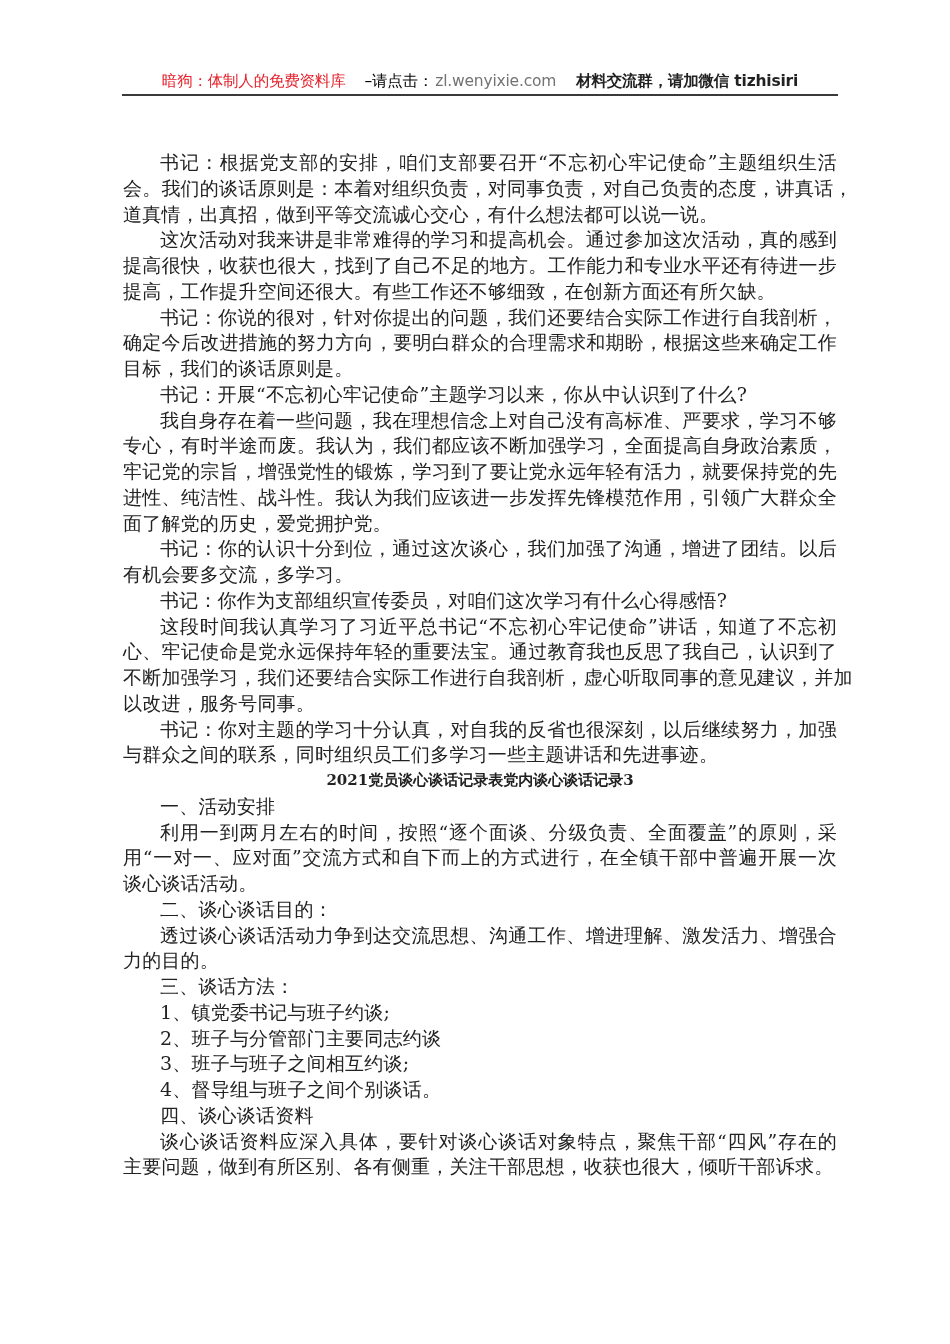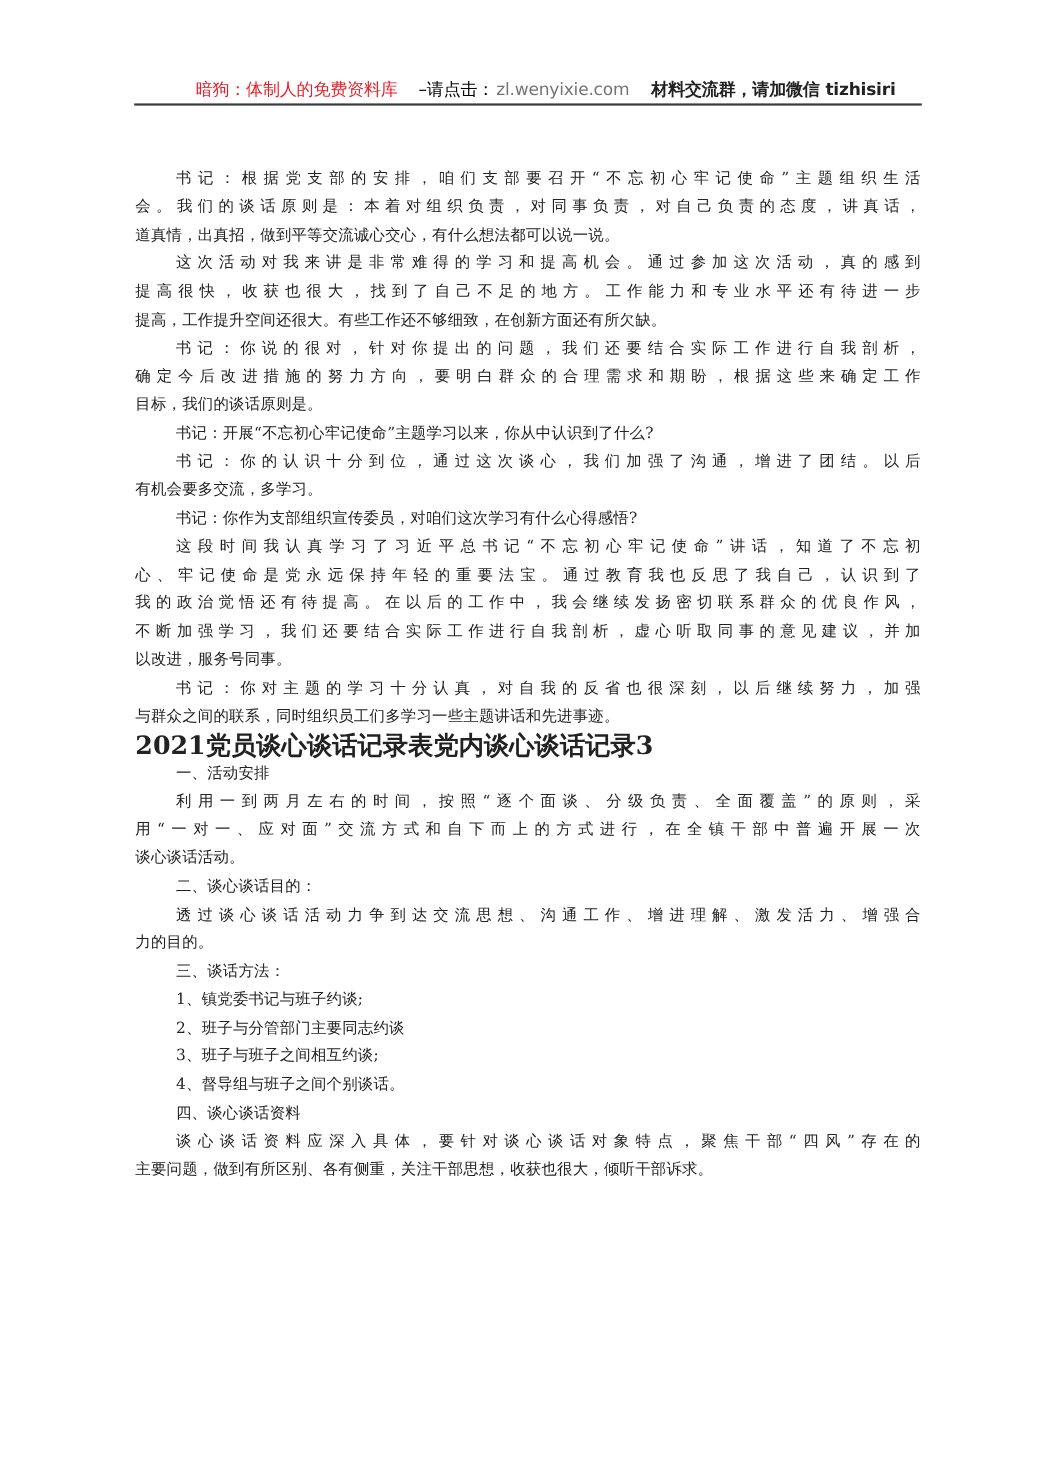"暗狗：体制人的免费资料库" .page-header { left: 138px -> 122px }
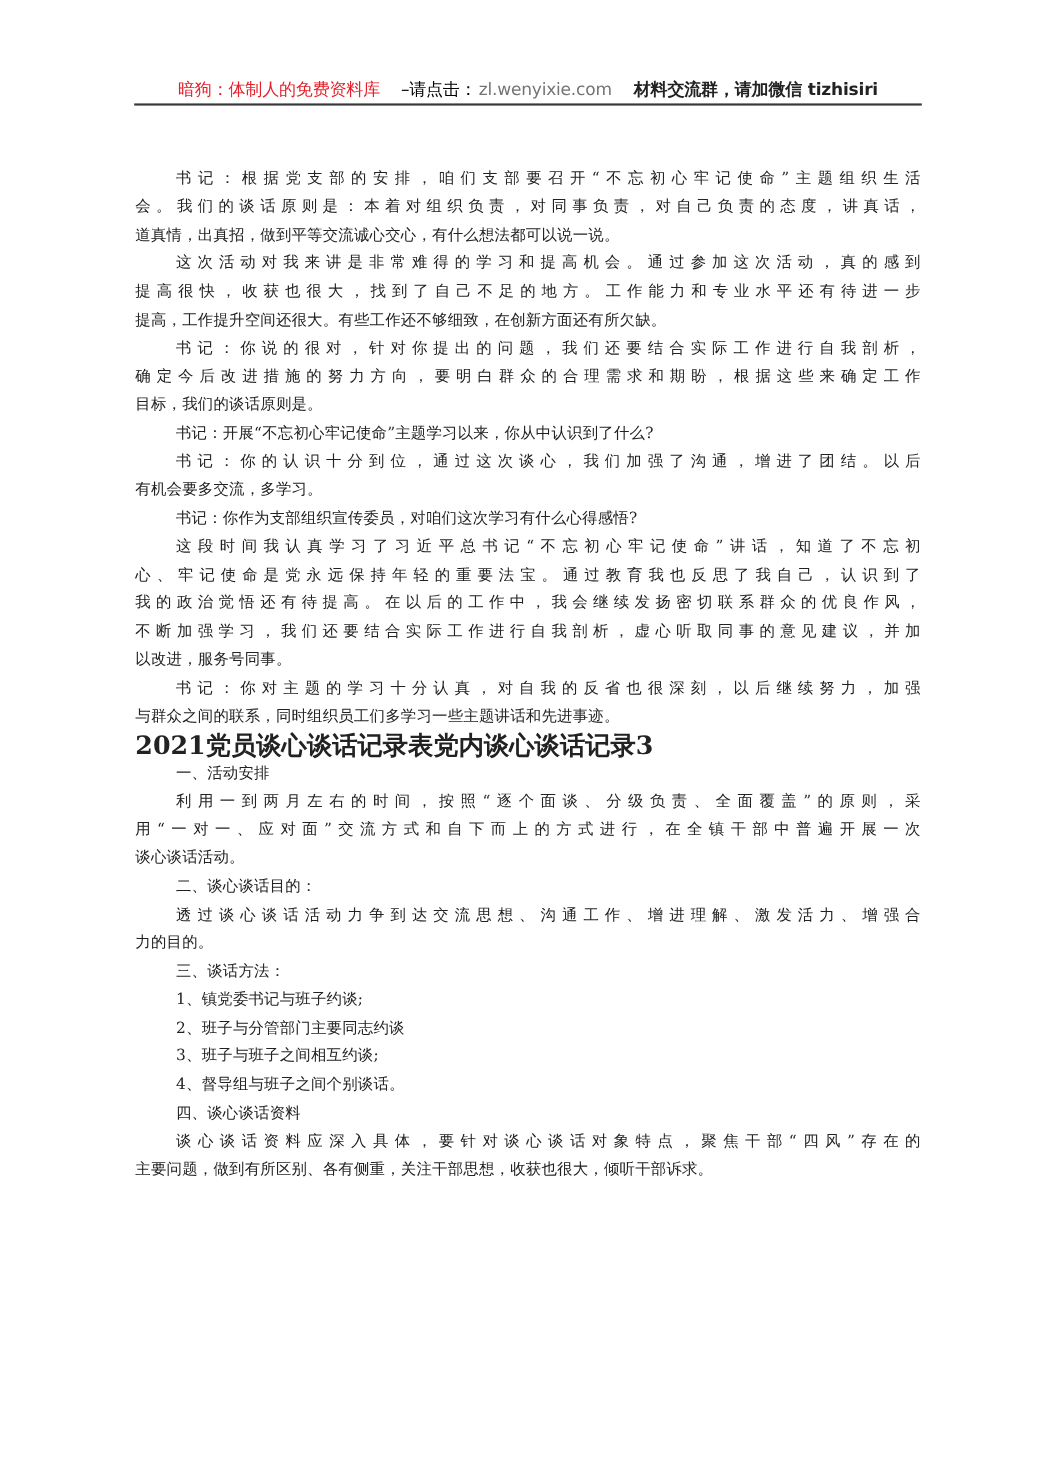"书记：根据党支部的安排，咱们支部要召开“不忘初心牢记使命”主题组织生活" .line { font-size: 14px -> 19px }
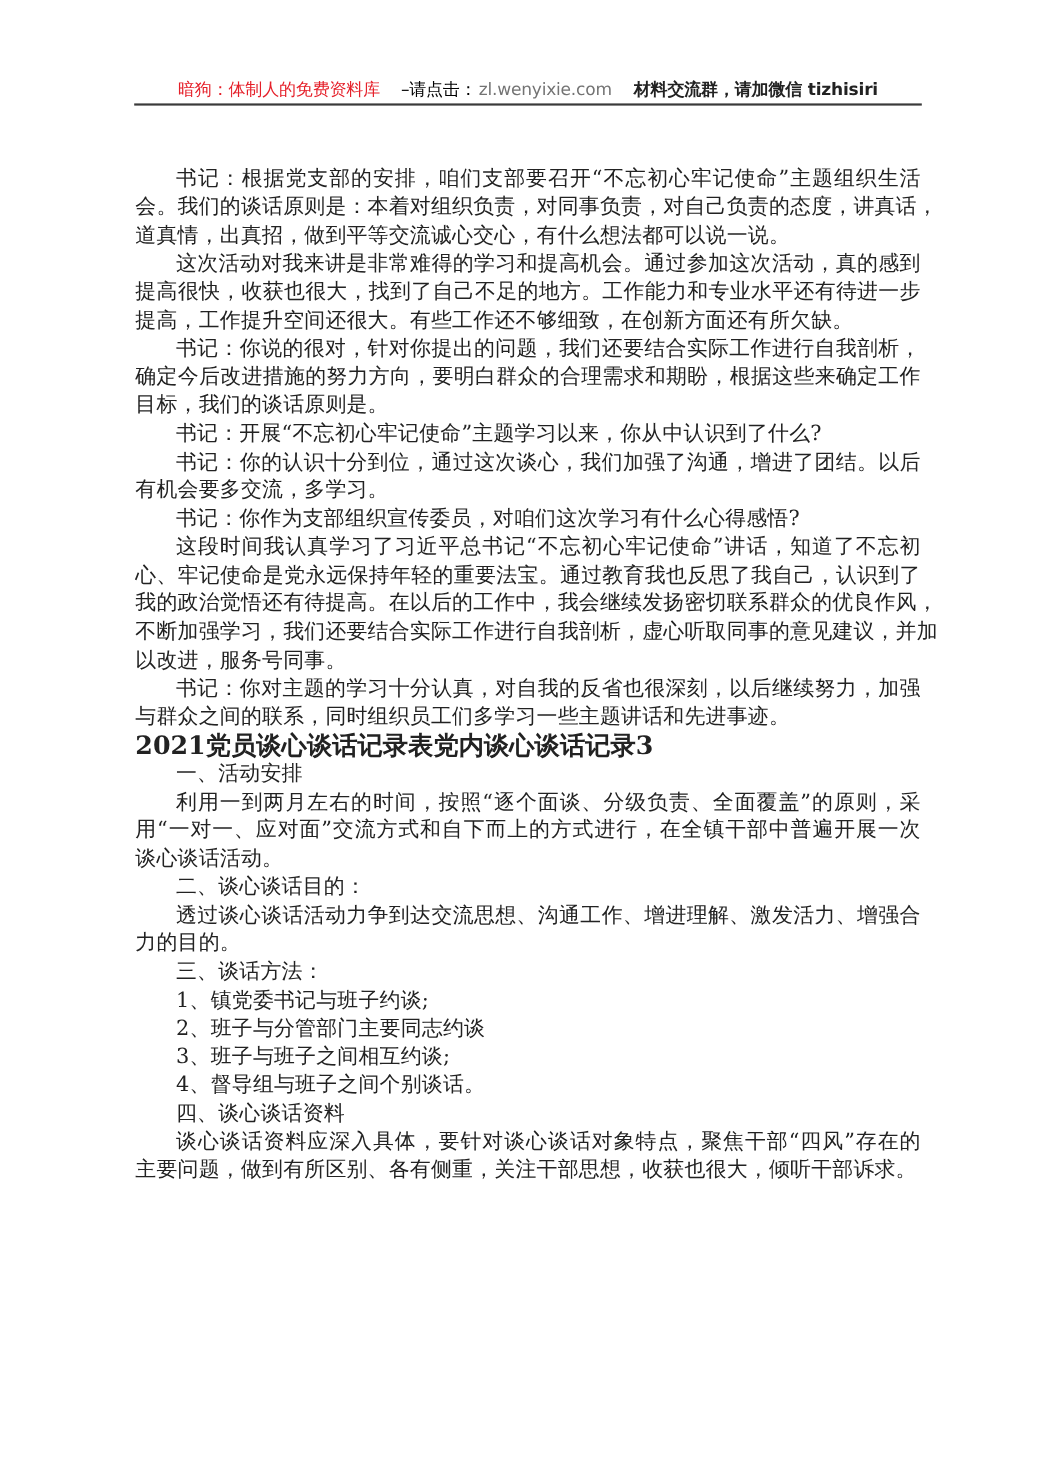"我自身存在着一些问题，我在理想信念上对自己没有高标准、严要求，学习不够" div.para { html: none -> <div> <div>我自身存在着一些问题，我在理想信念上对自己没有高标准、严要求，学习不够</div> <div>专心，有时半途而废。我认为，我们都应该不断加强学习，全面提高自身政治素质，</div> <div>牢记党的宗旨，增强党性的锻炼，学习到了要让党永远年轻有活力，就要保持党的先</div> <div>进性、纯洁性、战斗性。我认为我们应该进一步发挥先锋模范作用，引领广大群众全</div> <div>面了解党的历史，爱党拥护党。</div> </div> }
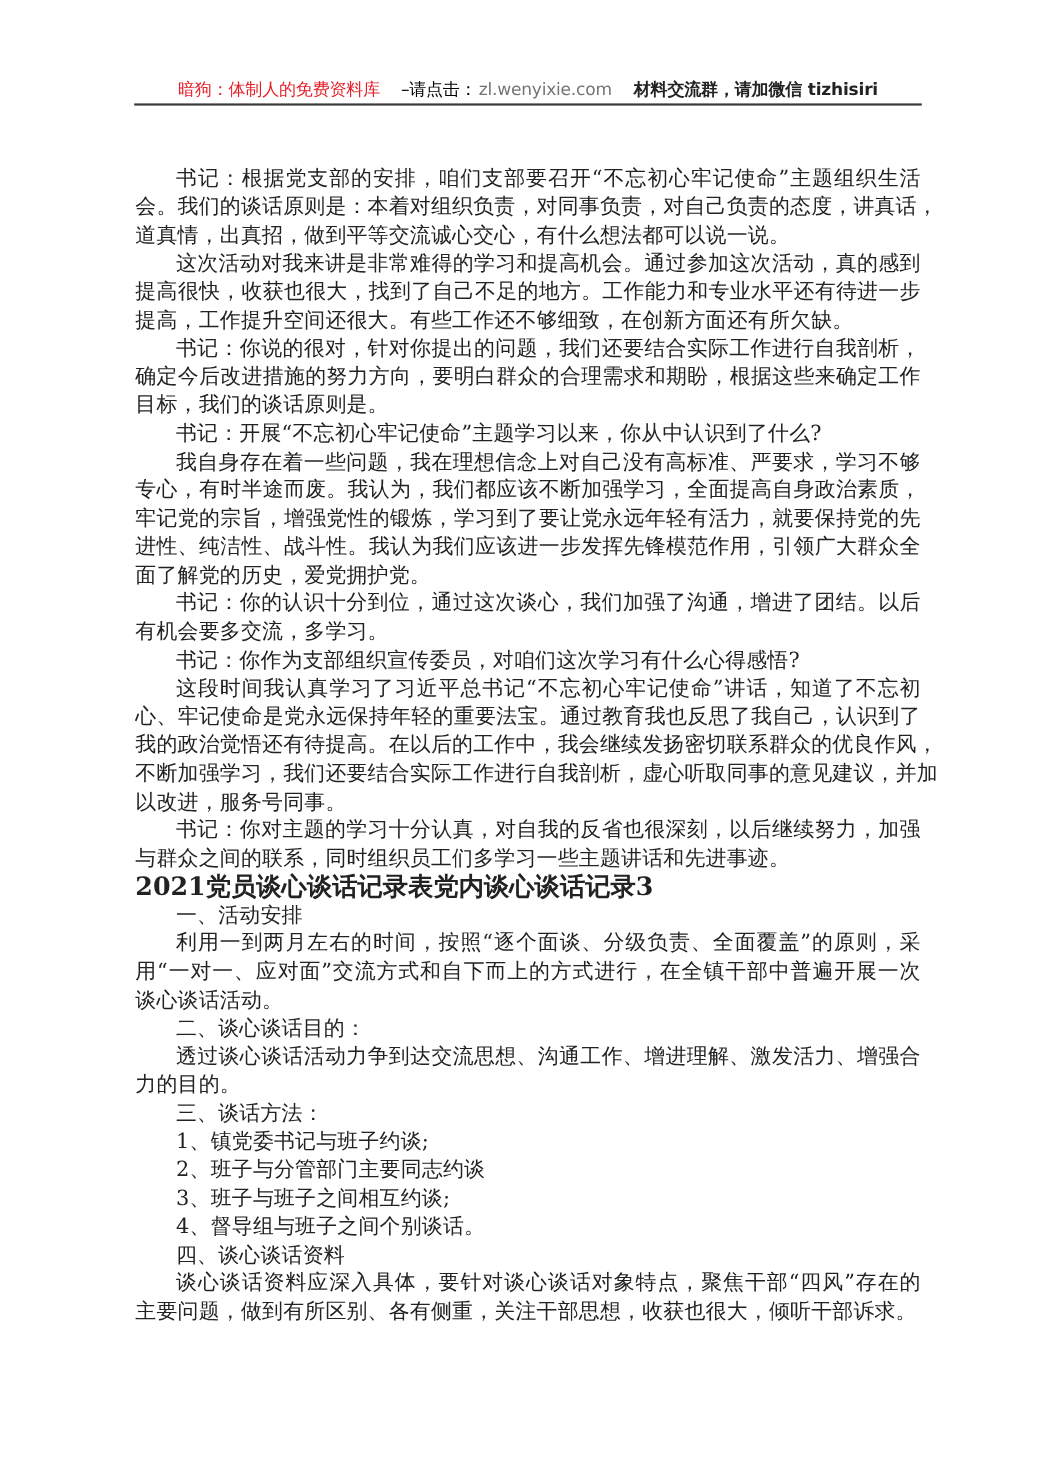"我的政治觉悟还有待提高。在以后的工作中，我会继续发扬密切联系群众的优良作风，" div.line { html: <div>我的政治觉悟还有待提高。在以后的工作中，我会继续发扬密切联系群众的优良作风，</div> -> none }
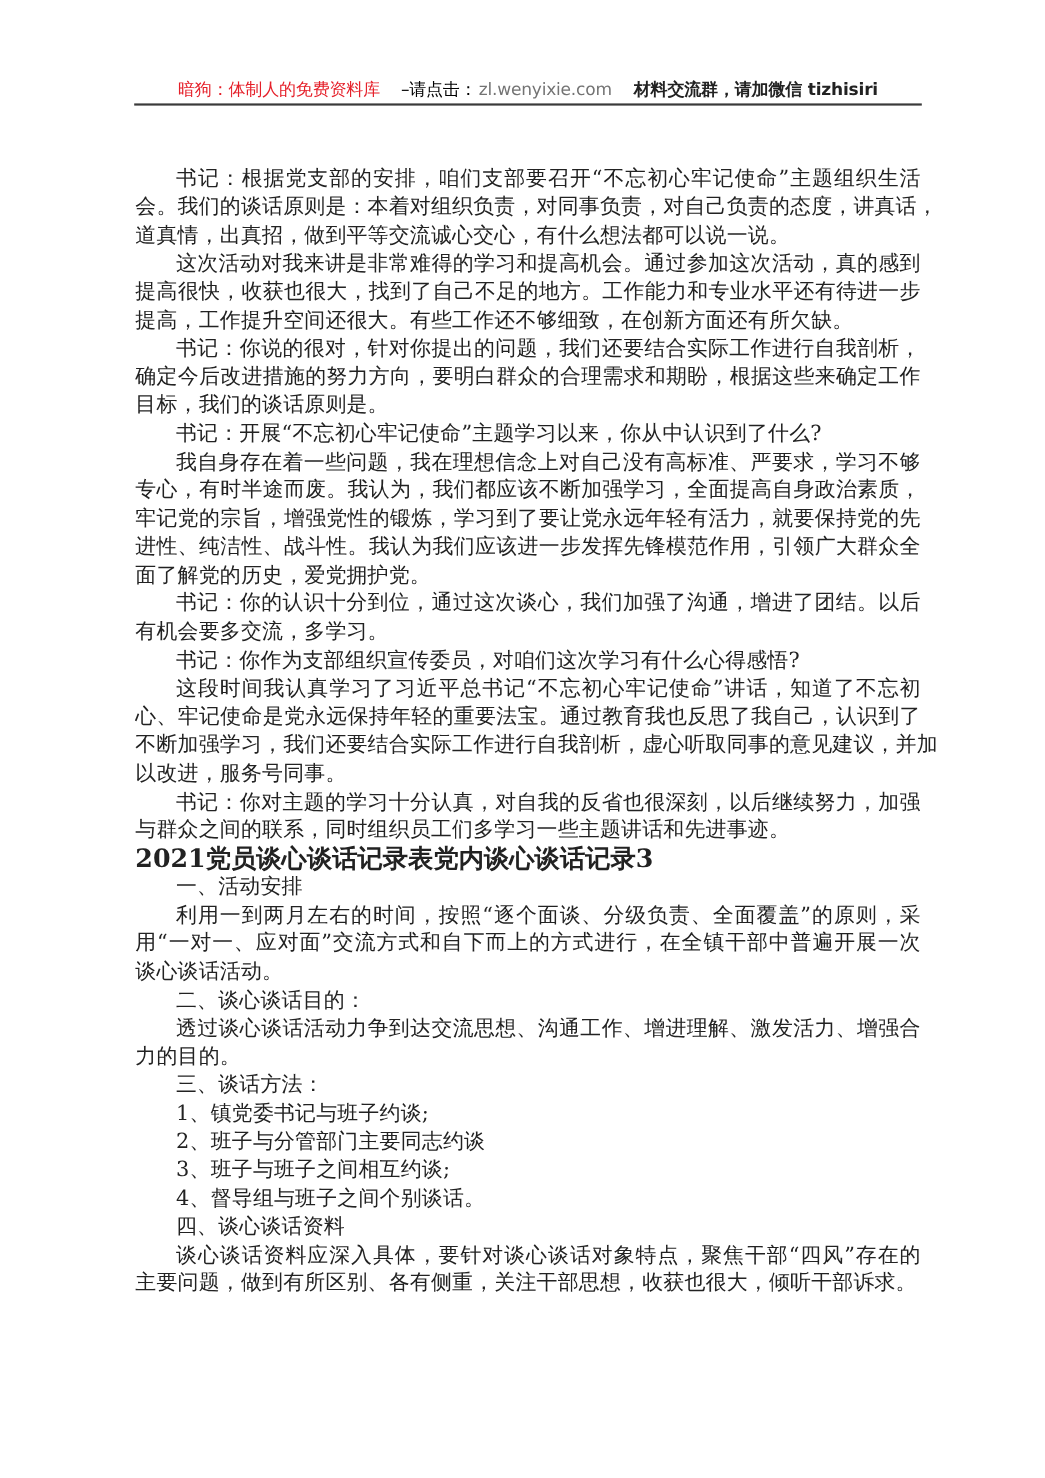"2021党员谈心谈话记录表党内谈心谈话记录3" .doc-title { font-size: 23px -> 15px; text-align: left -> center }
